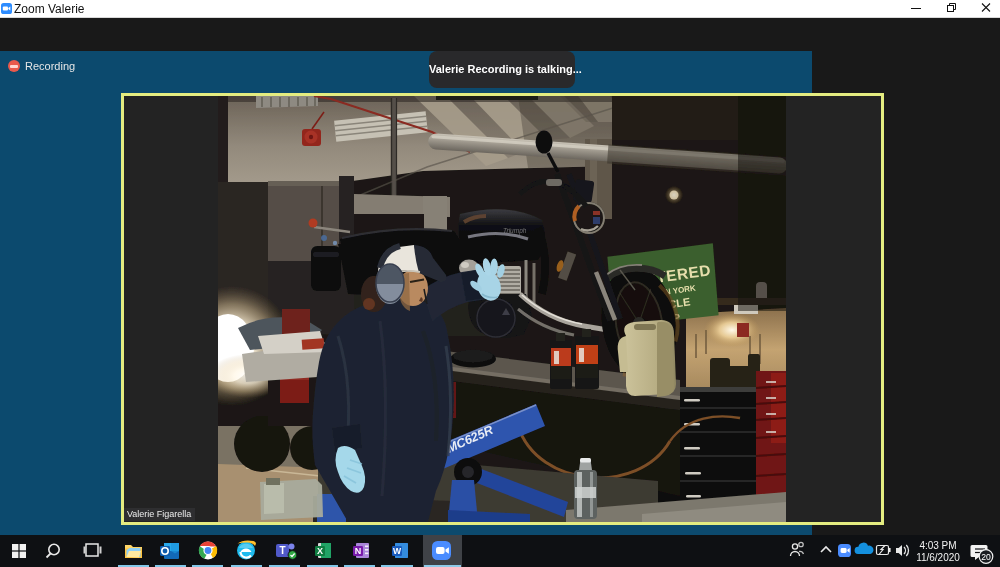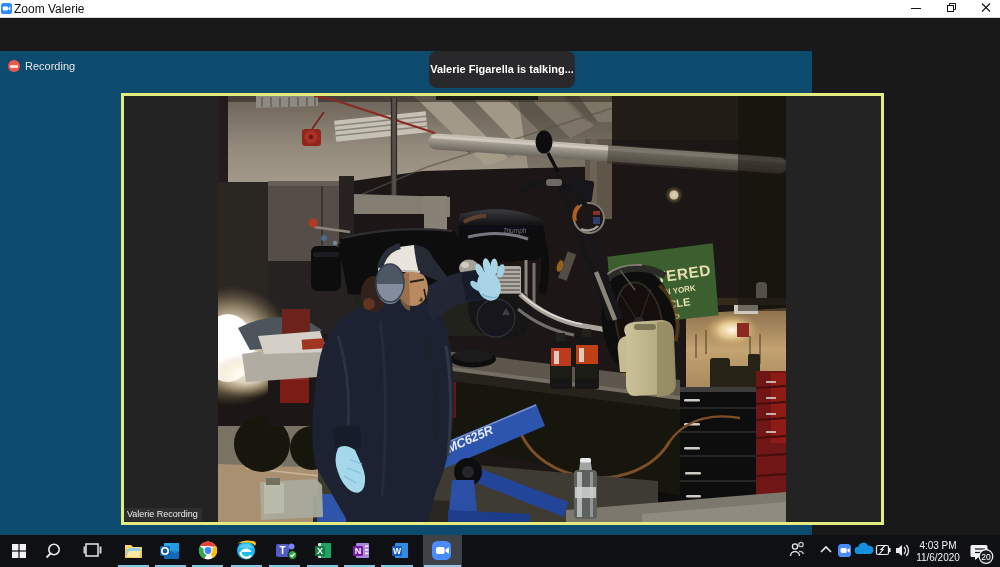"Valerie Figarella is talking..." div { text: Figarella -> Recording }
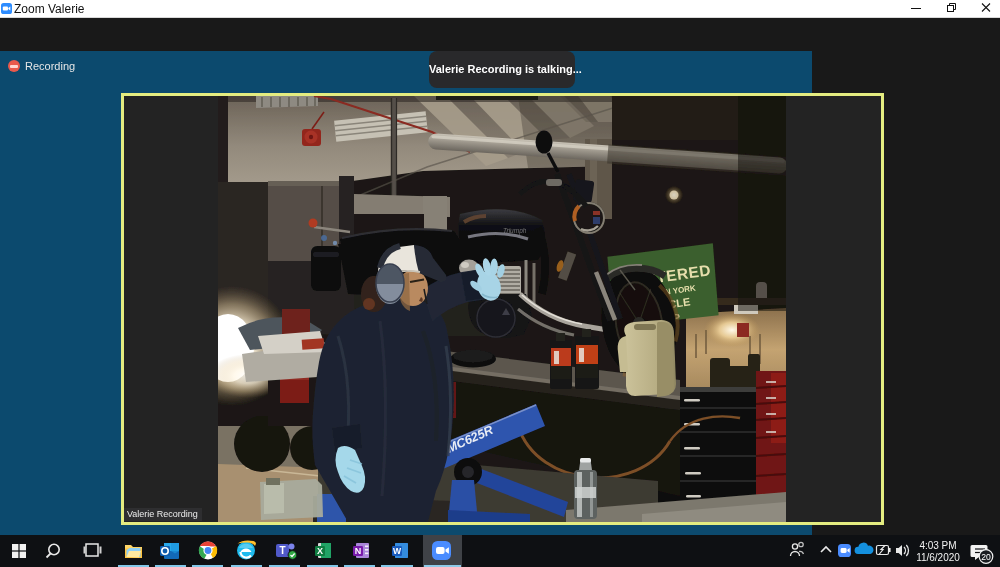"Valerie Recording" div { text: Recording -> Figarella }
